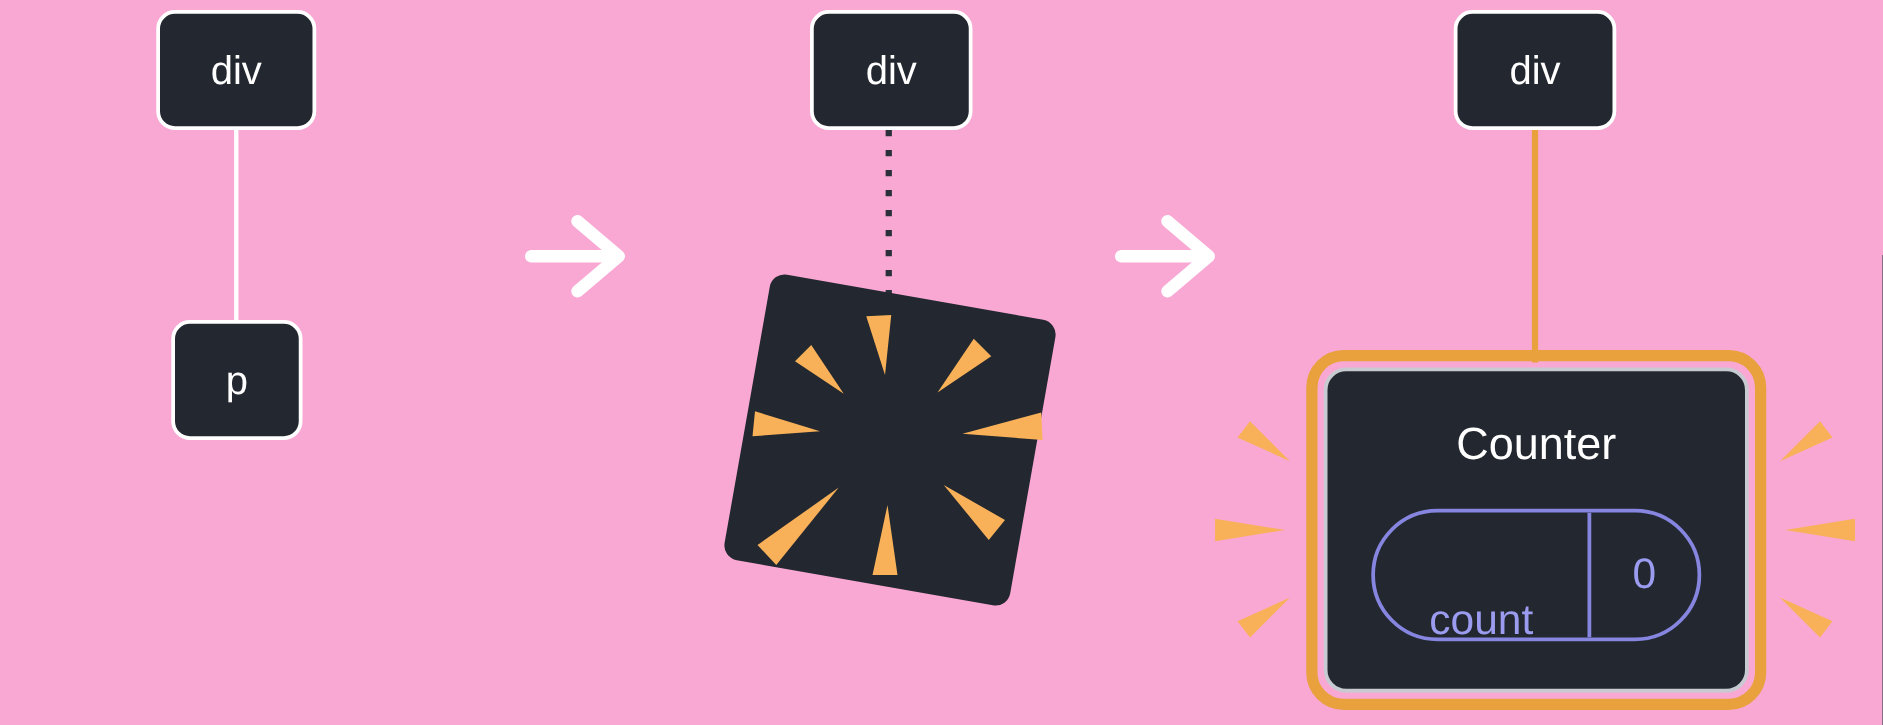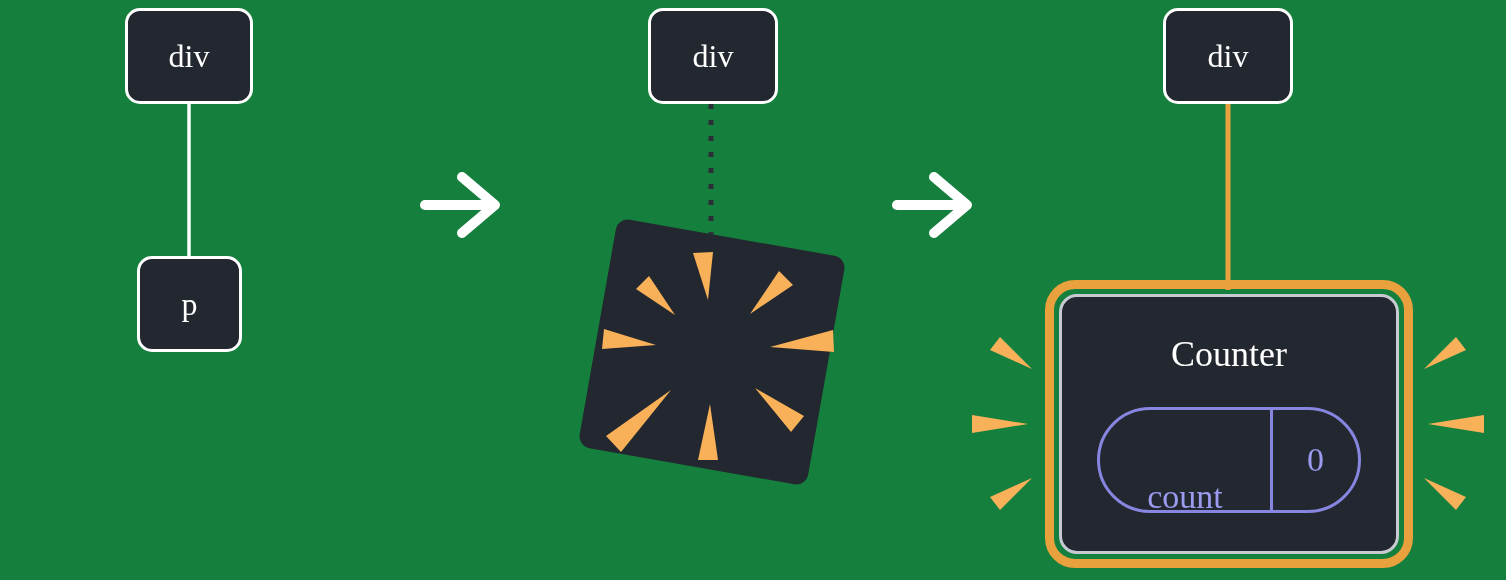"div" .canvas { background: #15803d -> #f9a8d4; font-family: Liberation Serif, serif -> Liberation Sans, sans-serif }
